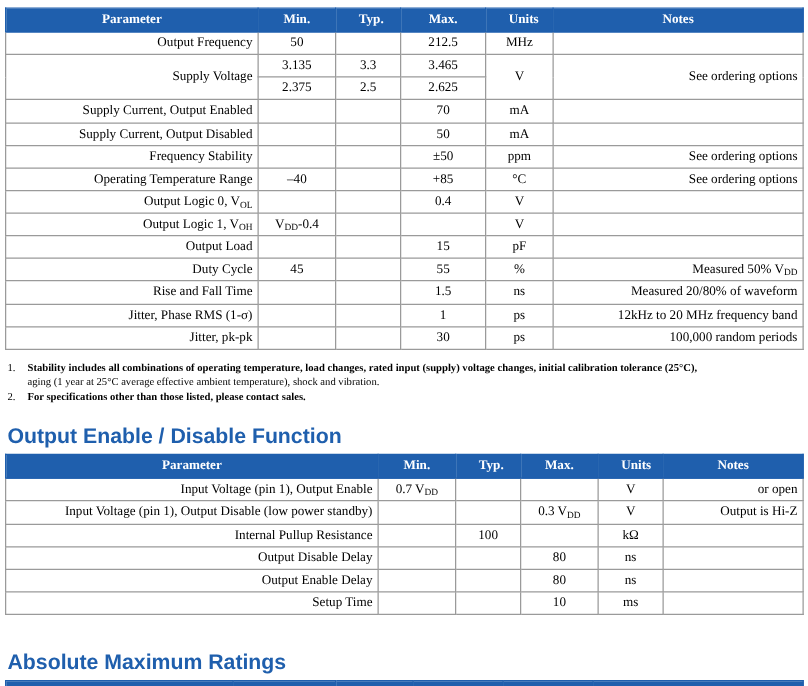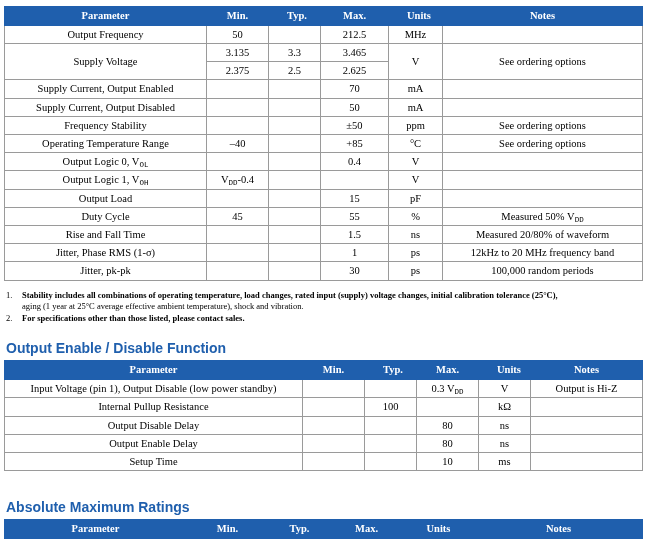"Output Frequency" td.l { text-align: center -> right }
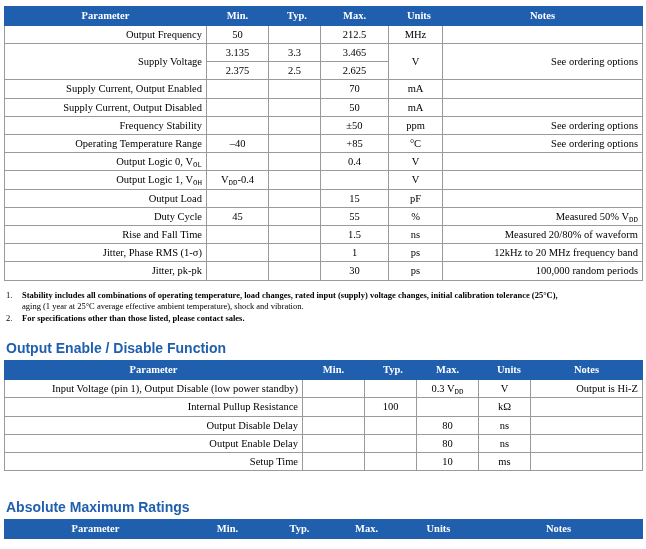"OL" sub { font-family: Liberation Mono, monospace -> none }
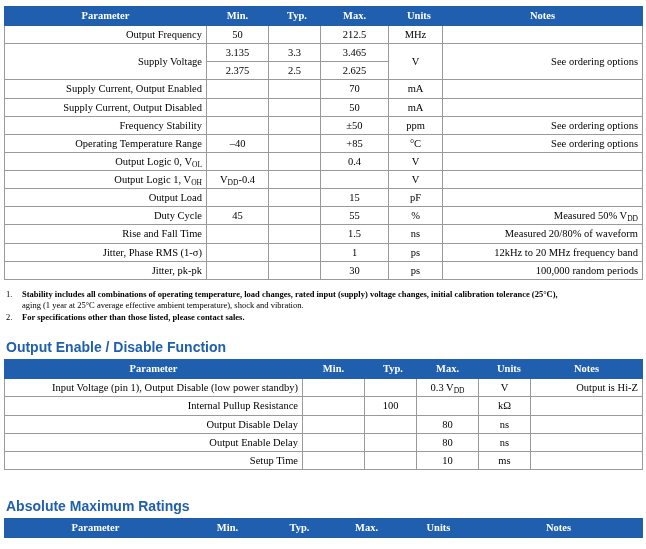"Output Enable / Disable Function" .section-title { font-size: 14px -> 17px }
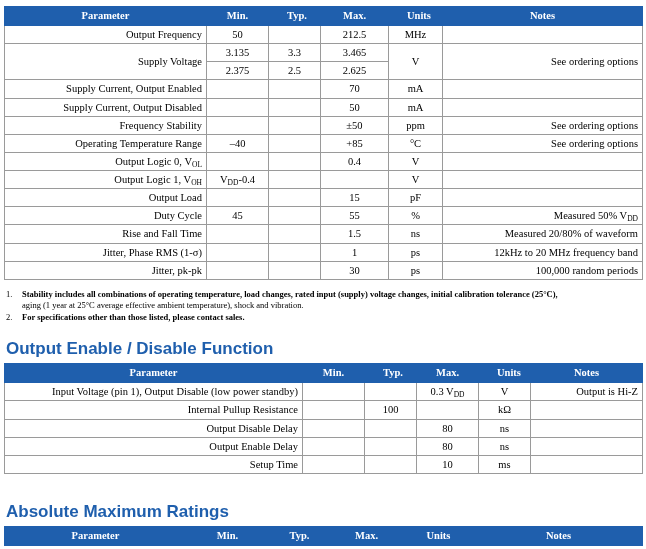"Input Voltage (pin 1), Output Enable" tr { html: none -> <tr> <td>Input Voltage (pin 1), Output Enable</td> <td>0.7 V<sub>DD</sub></td> <td></td> <td></td> <td>V</td> <td>or open</td> </tr> }
